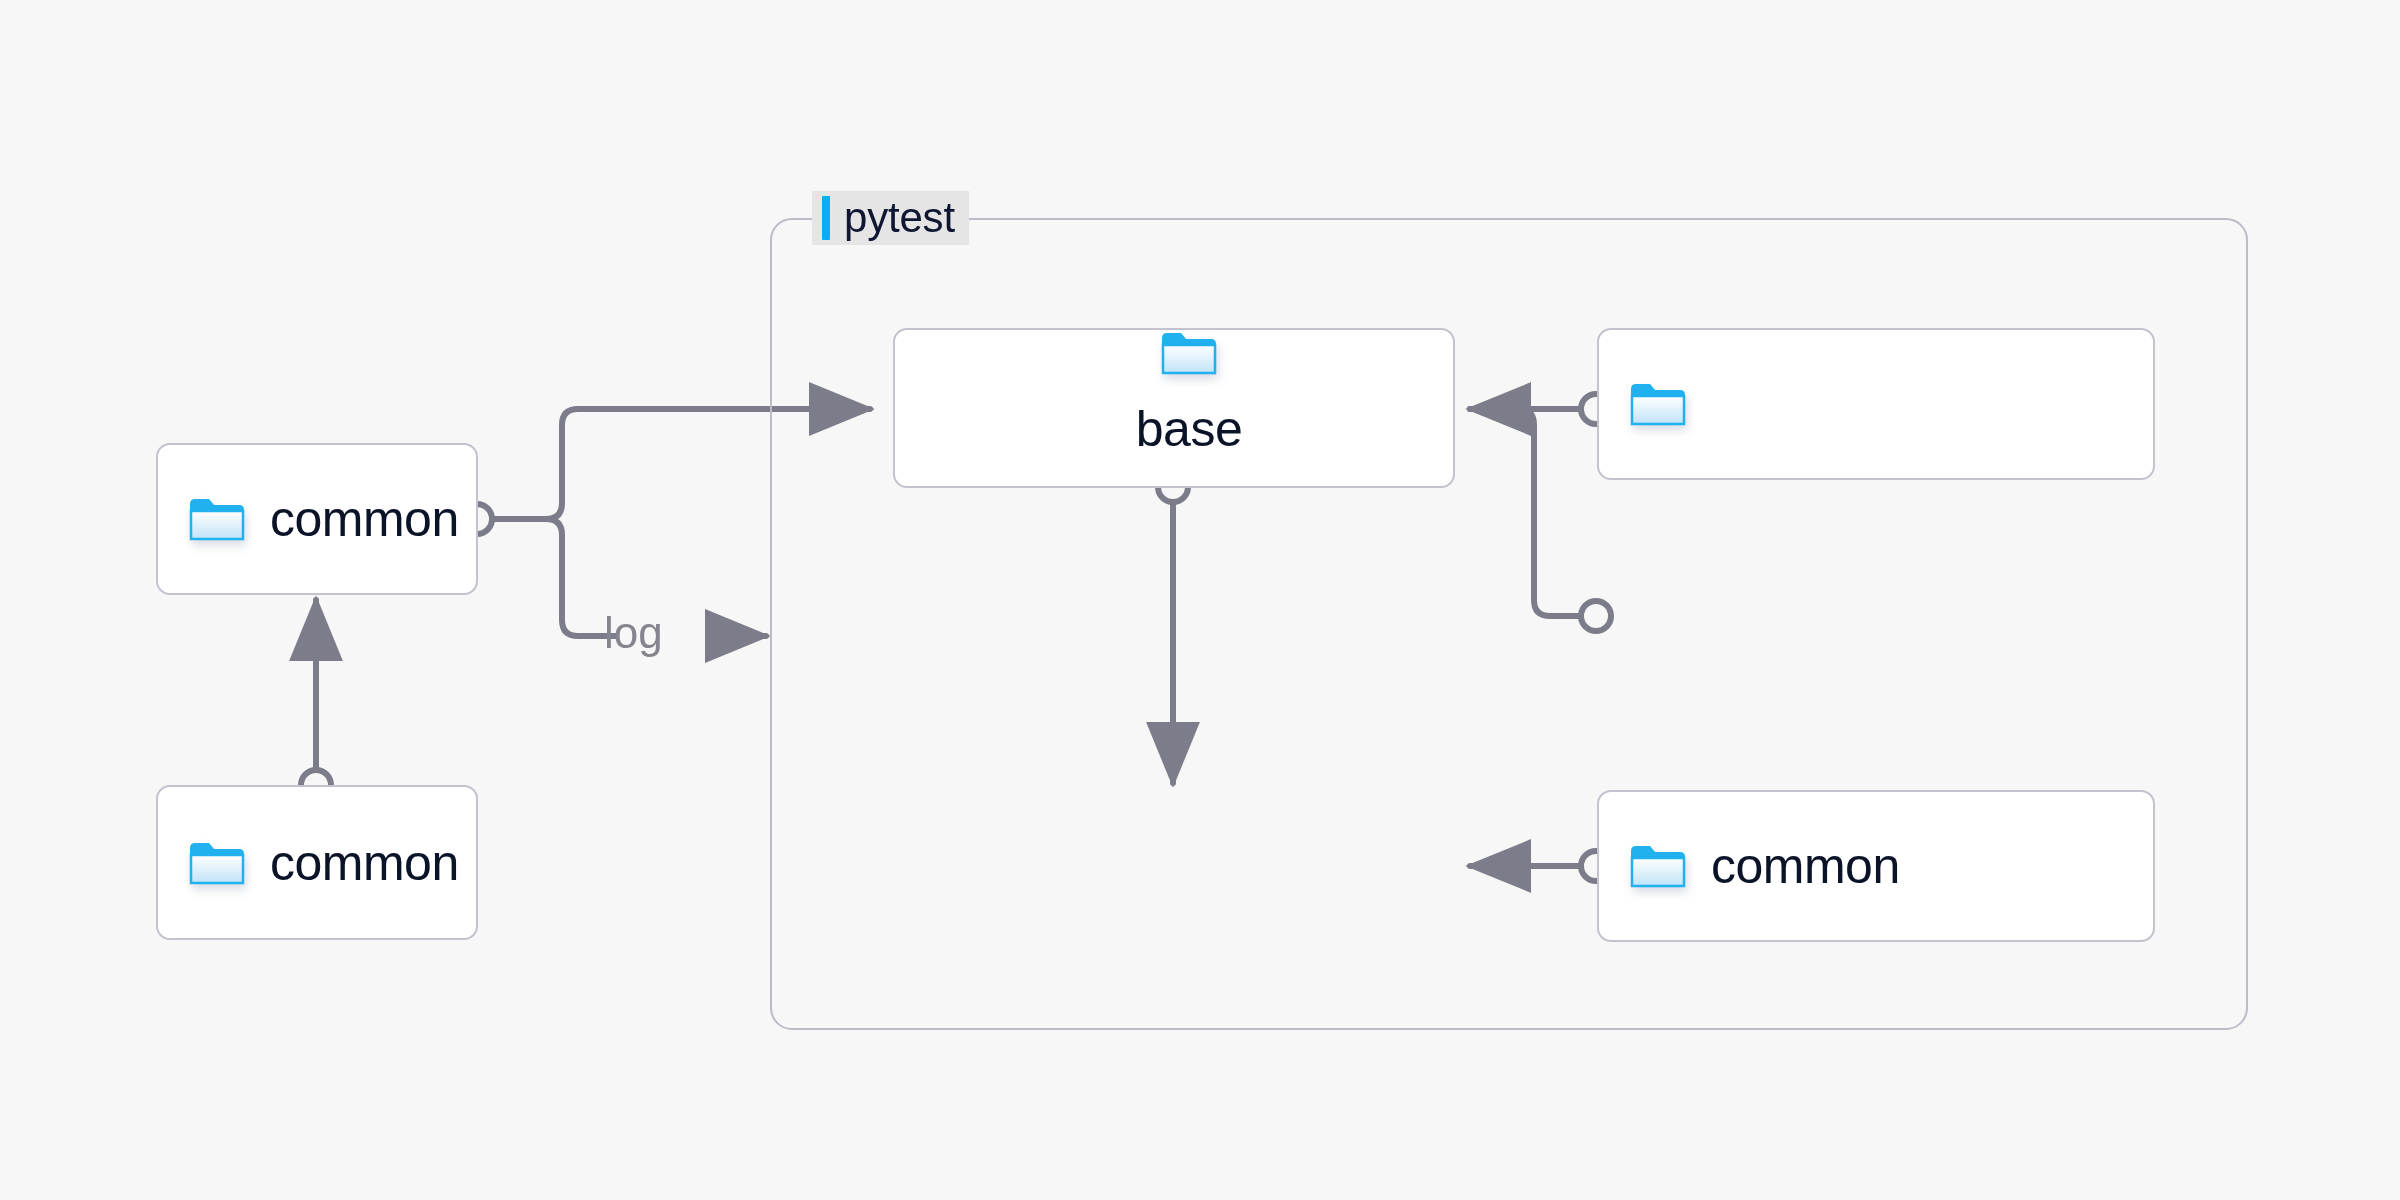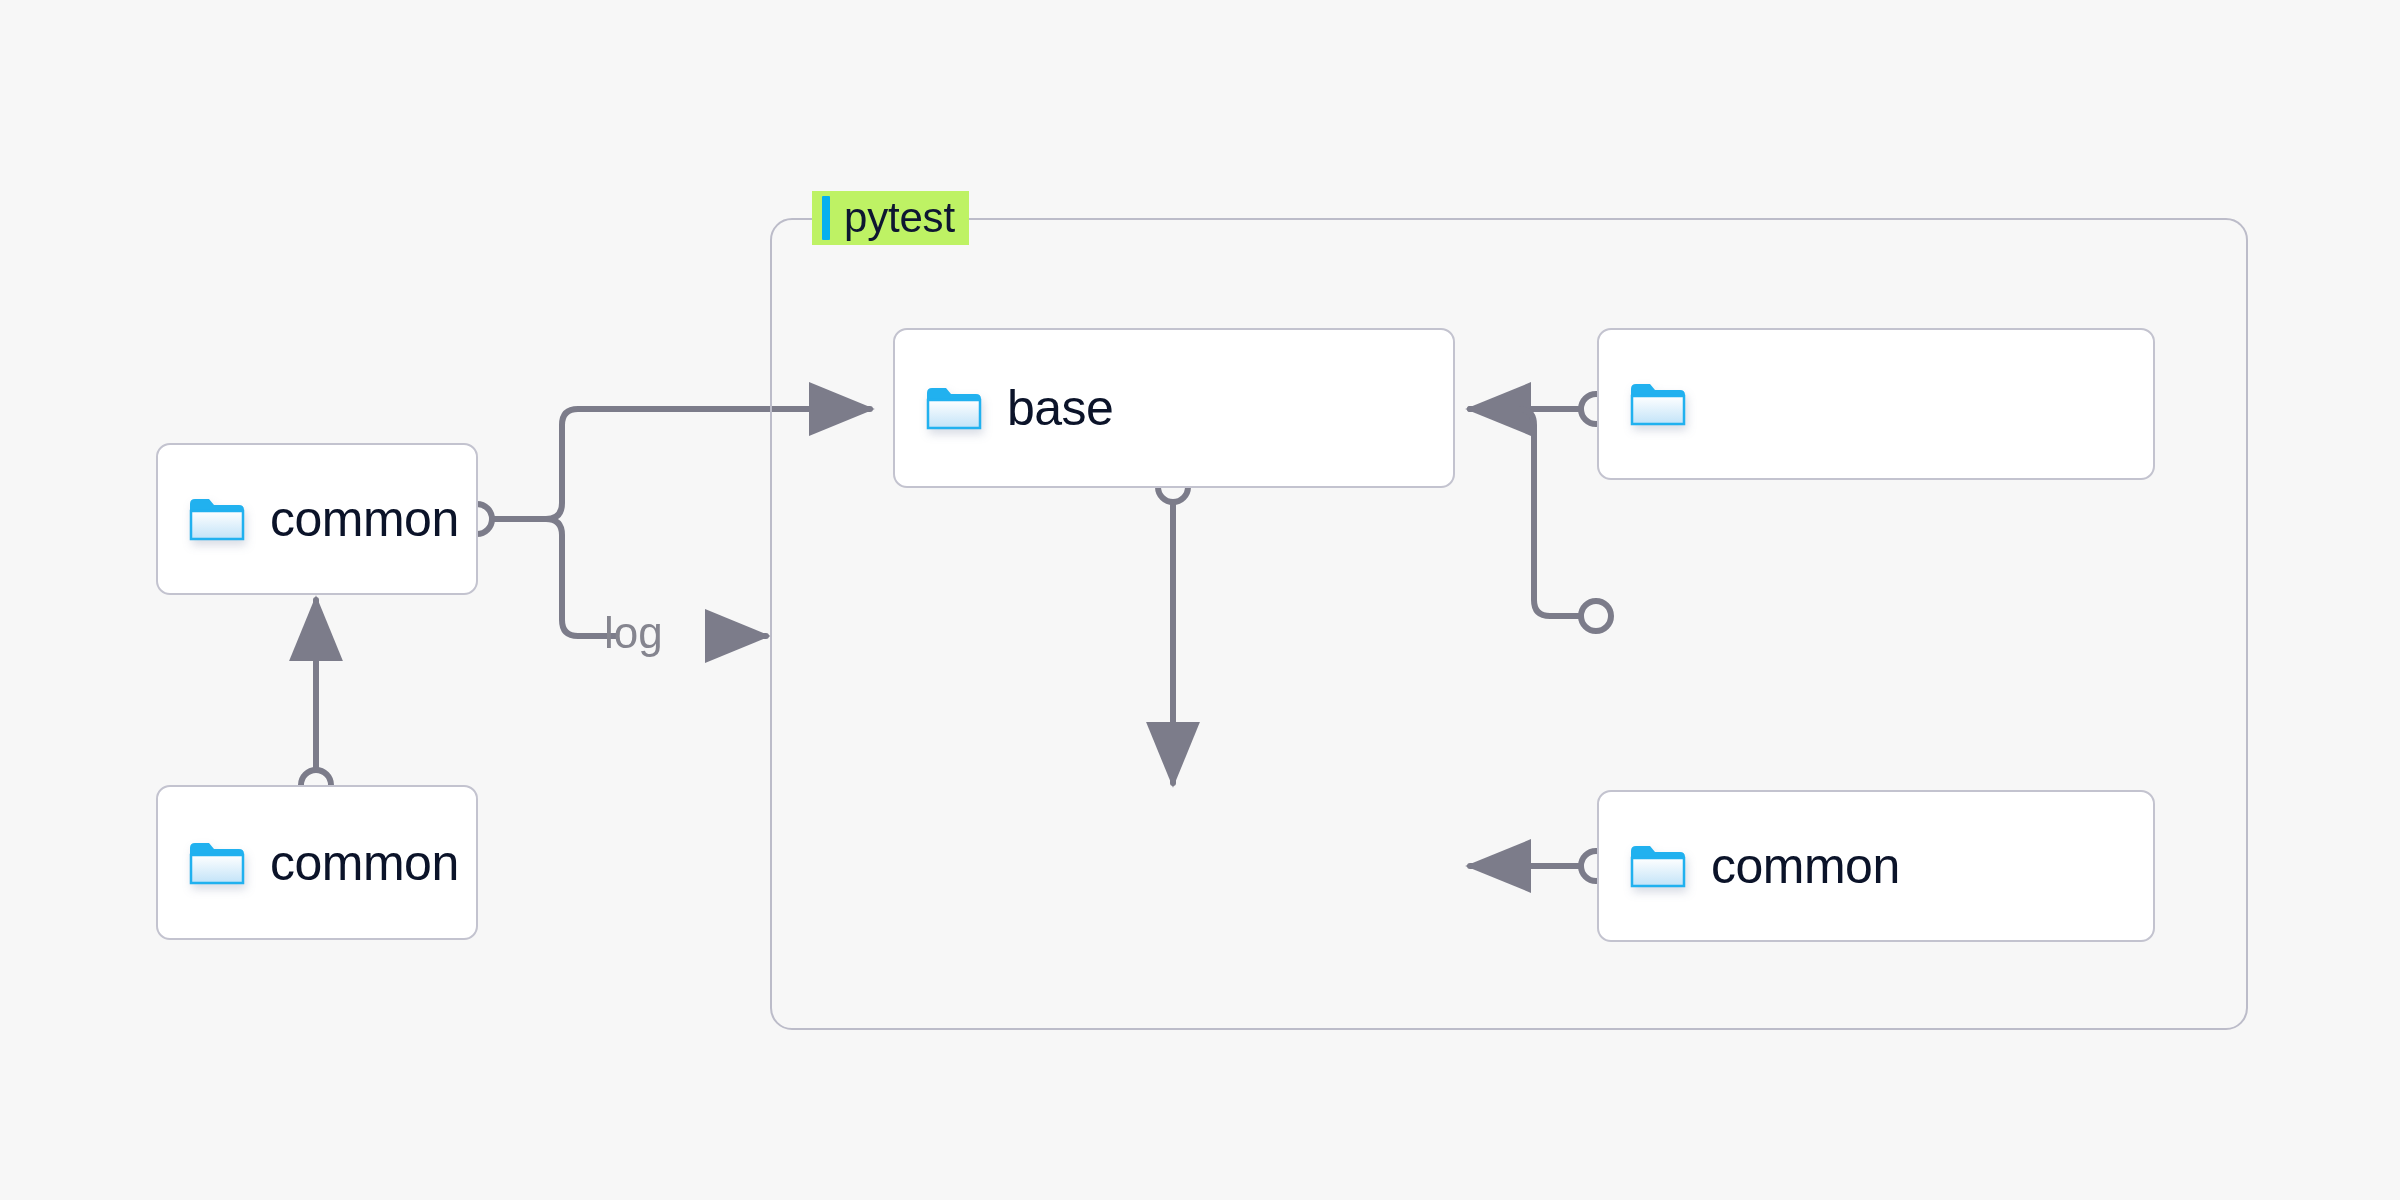"pytest" .group-label { background: #bef264 -> #e5e5e5 }
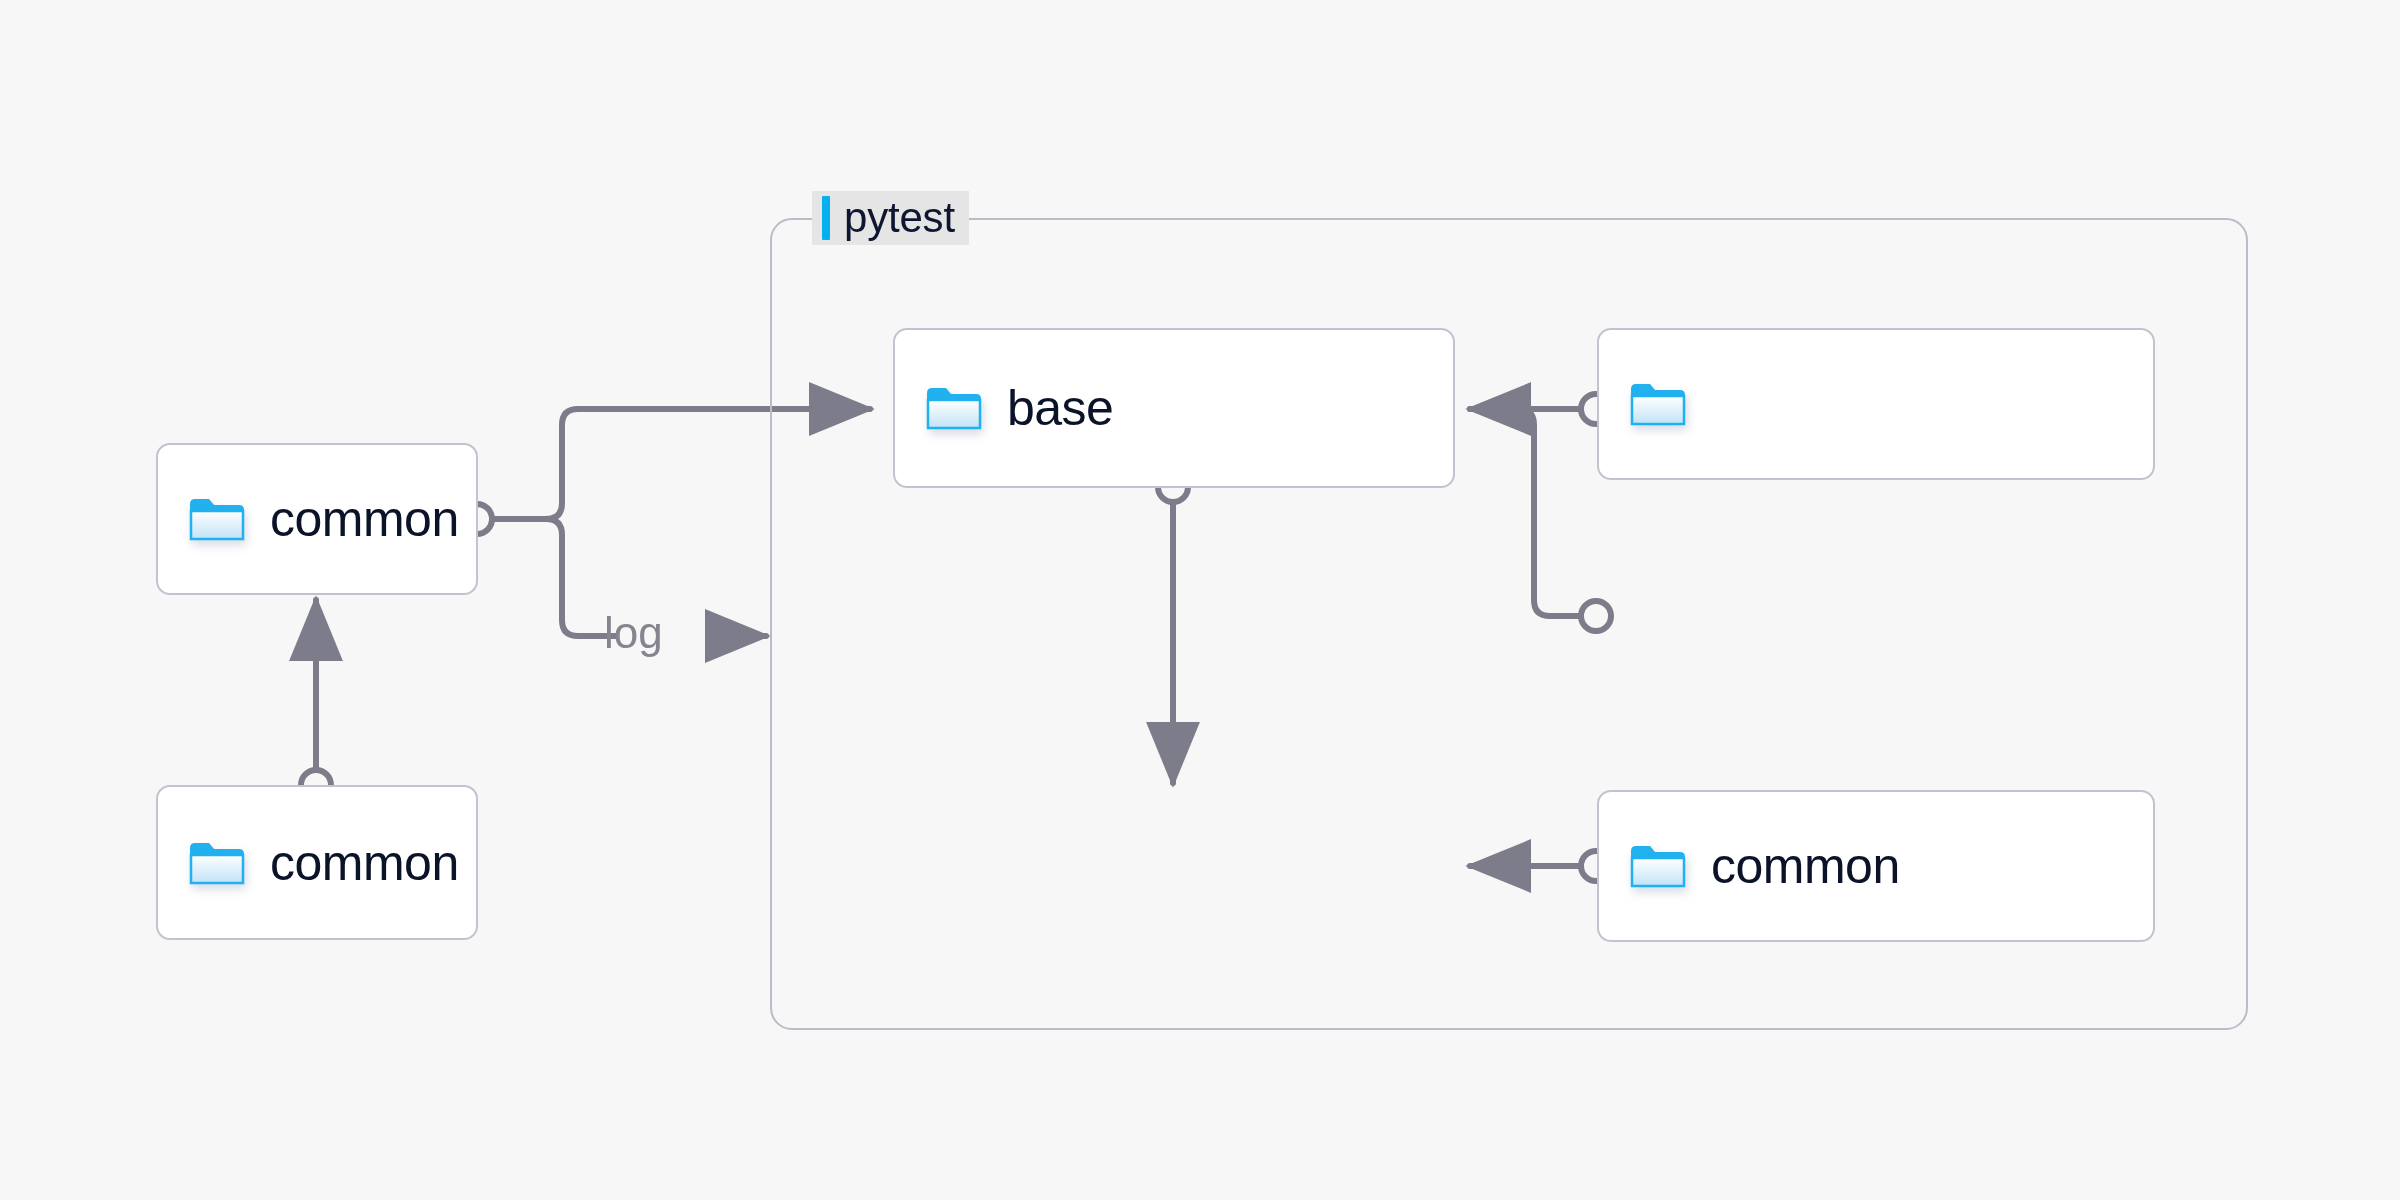"base" div.node { flex-direction: none -> column }
